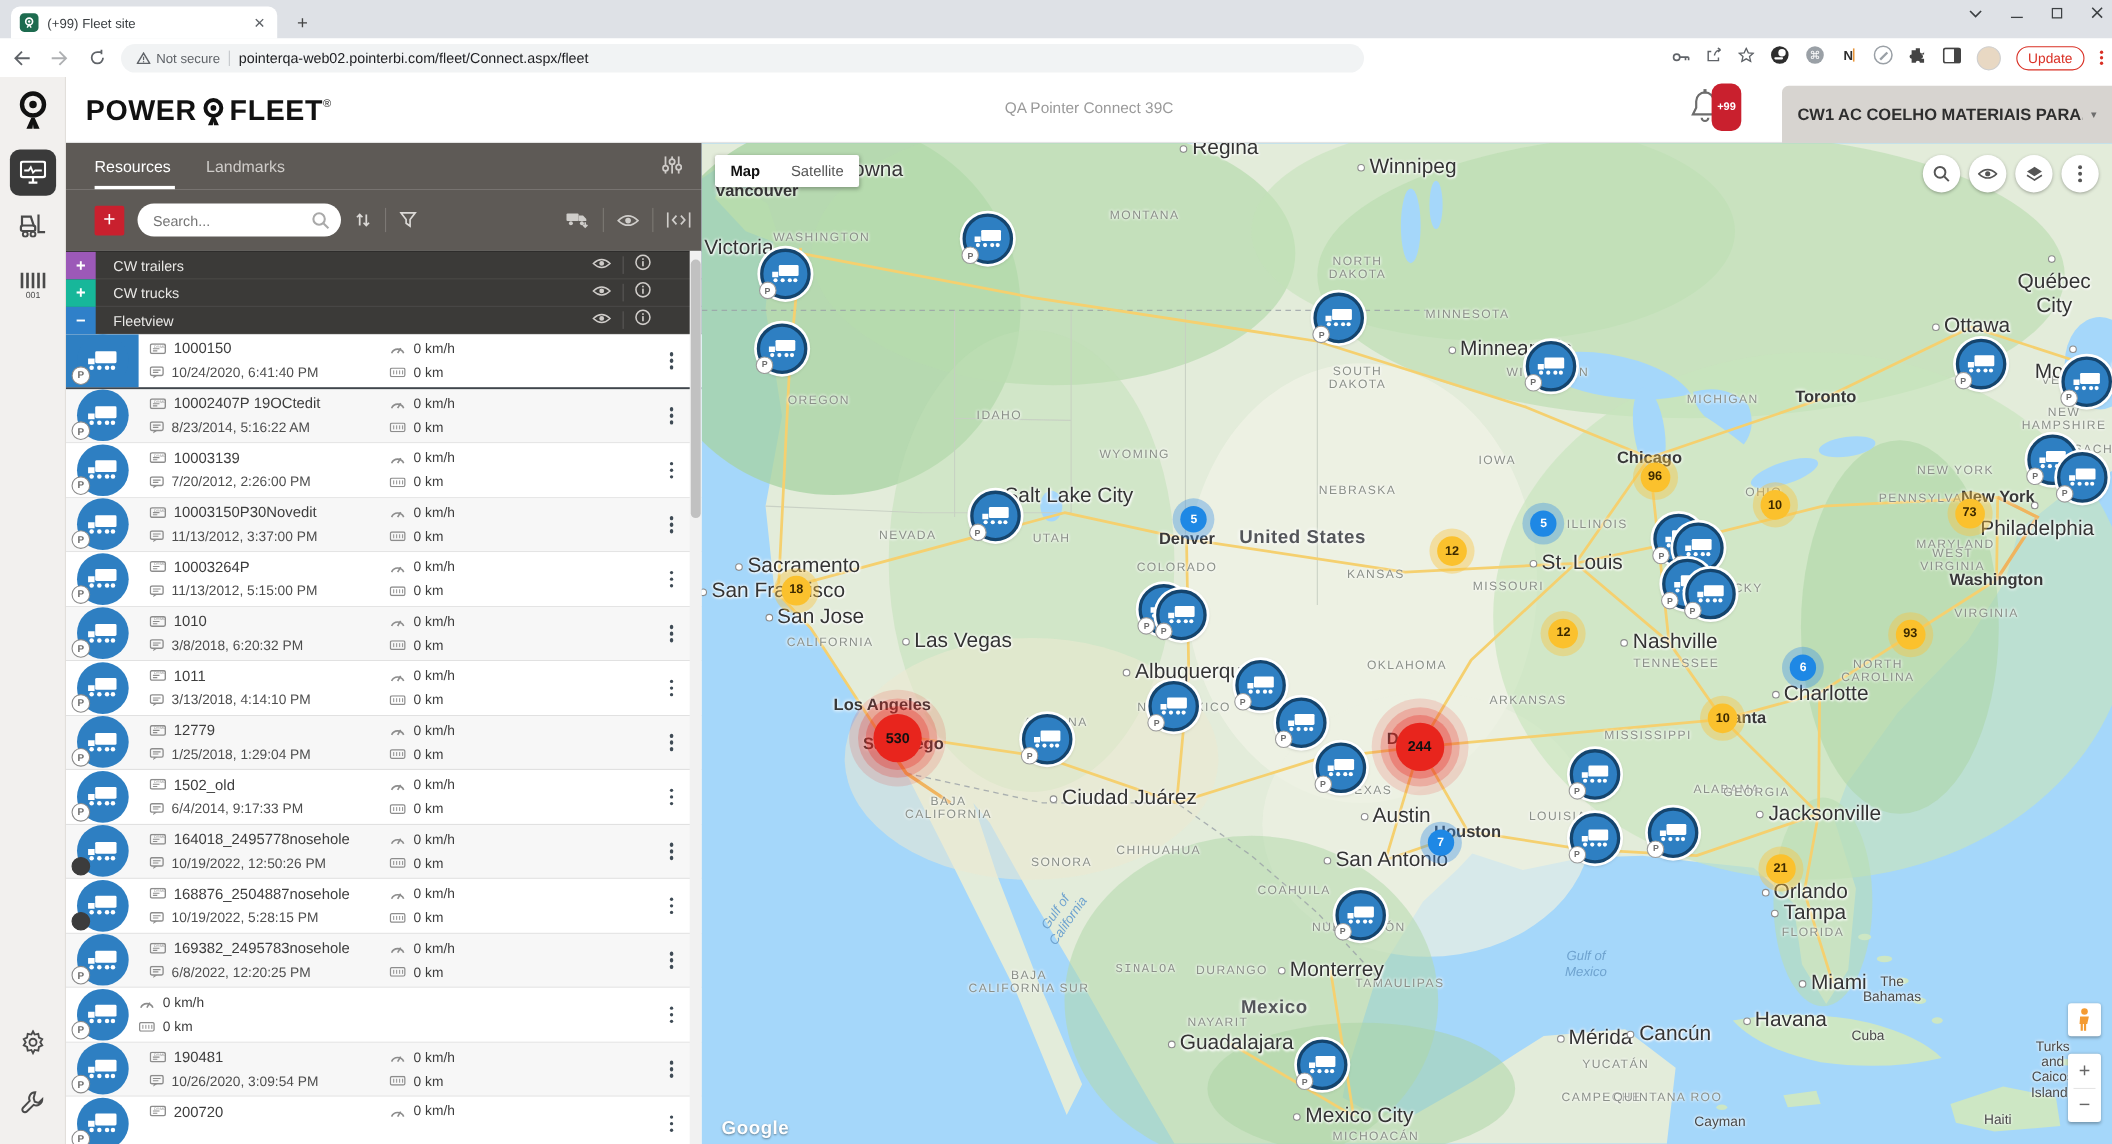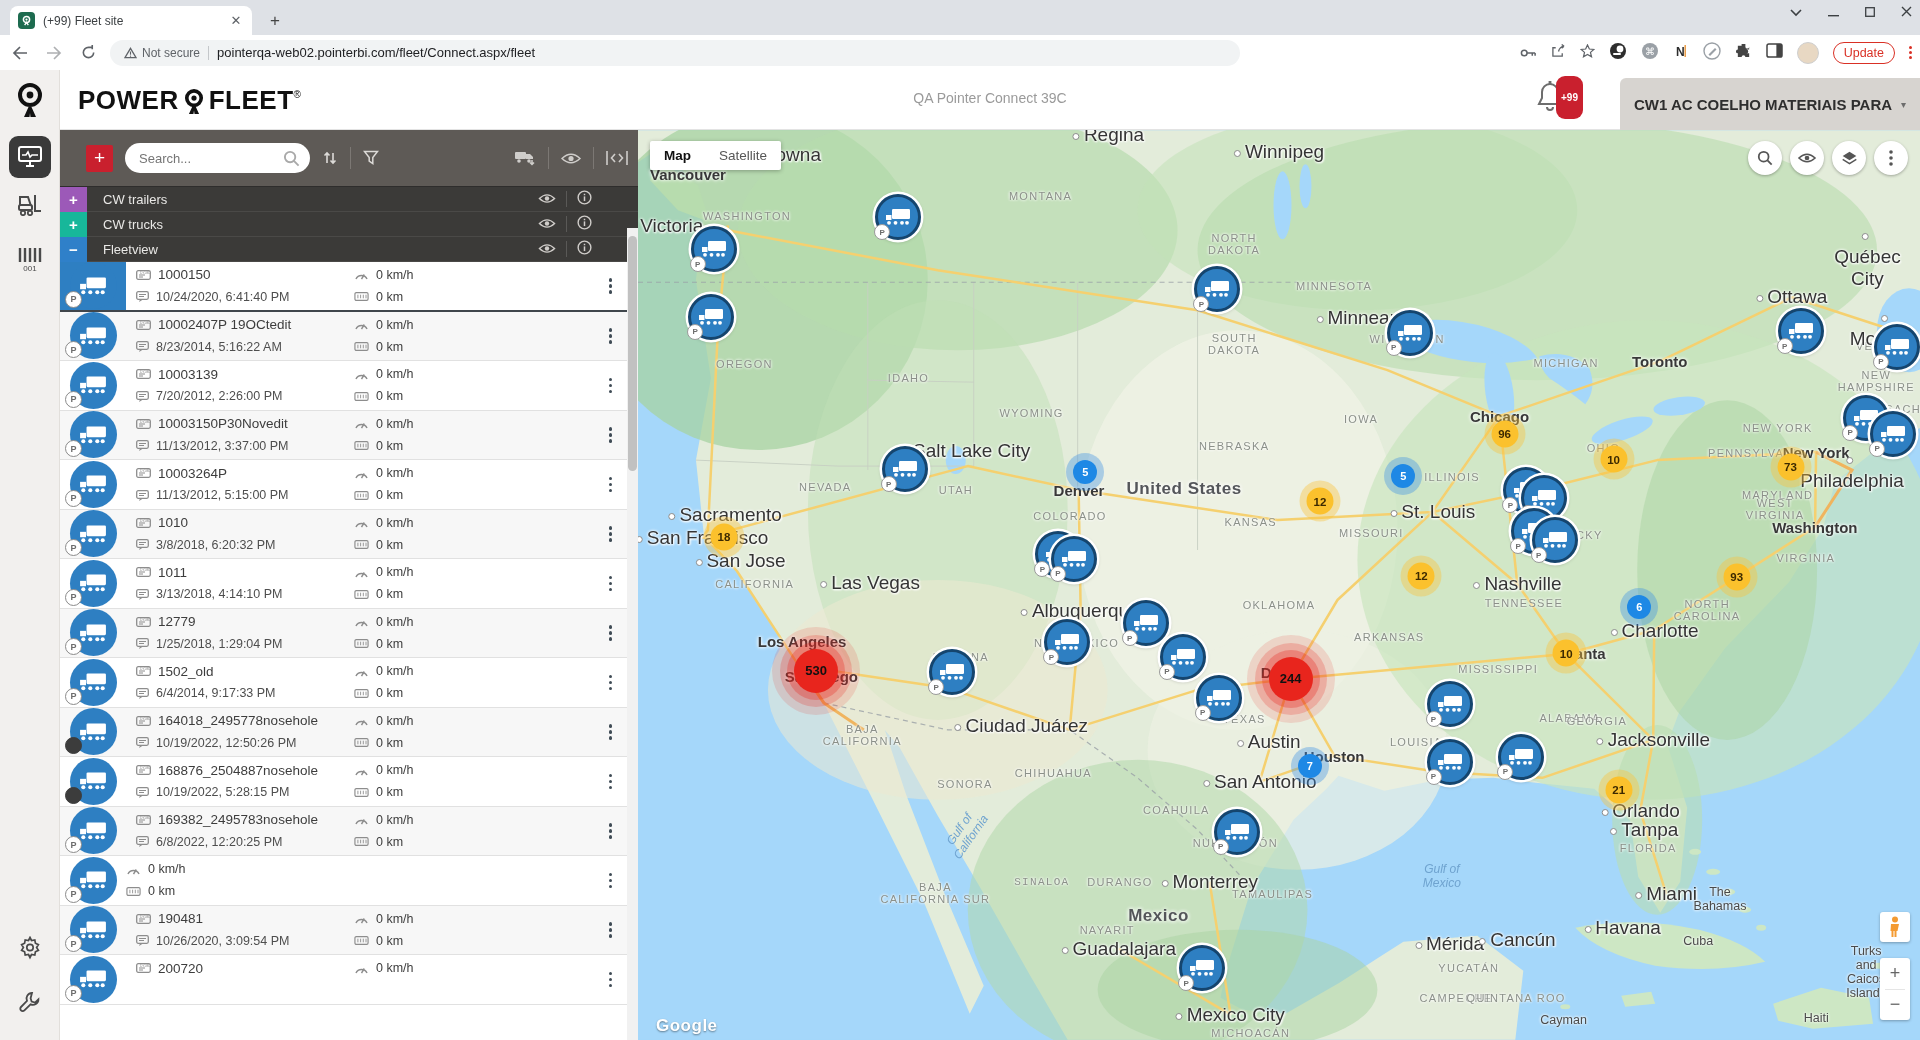"Resources" div { html: none -> <div> <span>Resources</span> <span>Landmarks</span> <span> <svg> <path></path> <circle></circle> <circle></circle> <circle></circle> </svg> </span> </div> }
